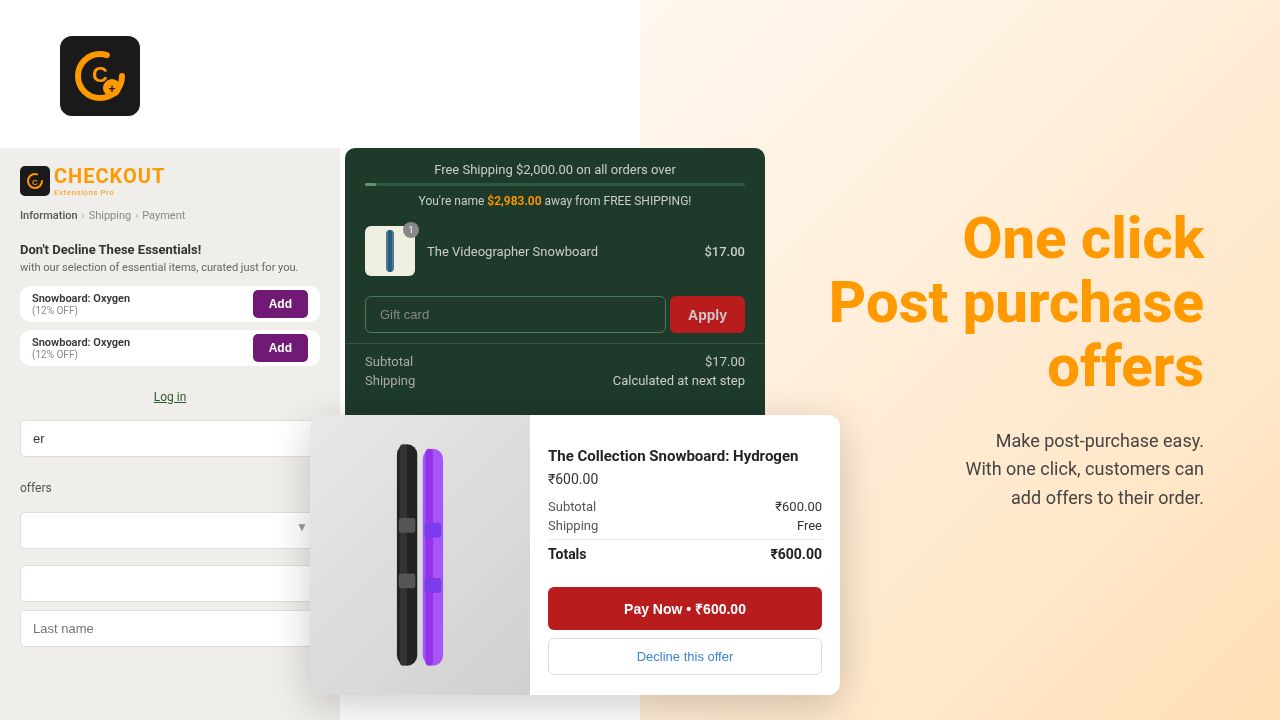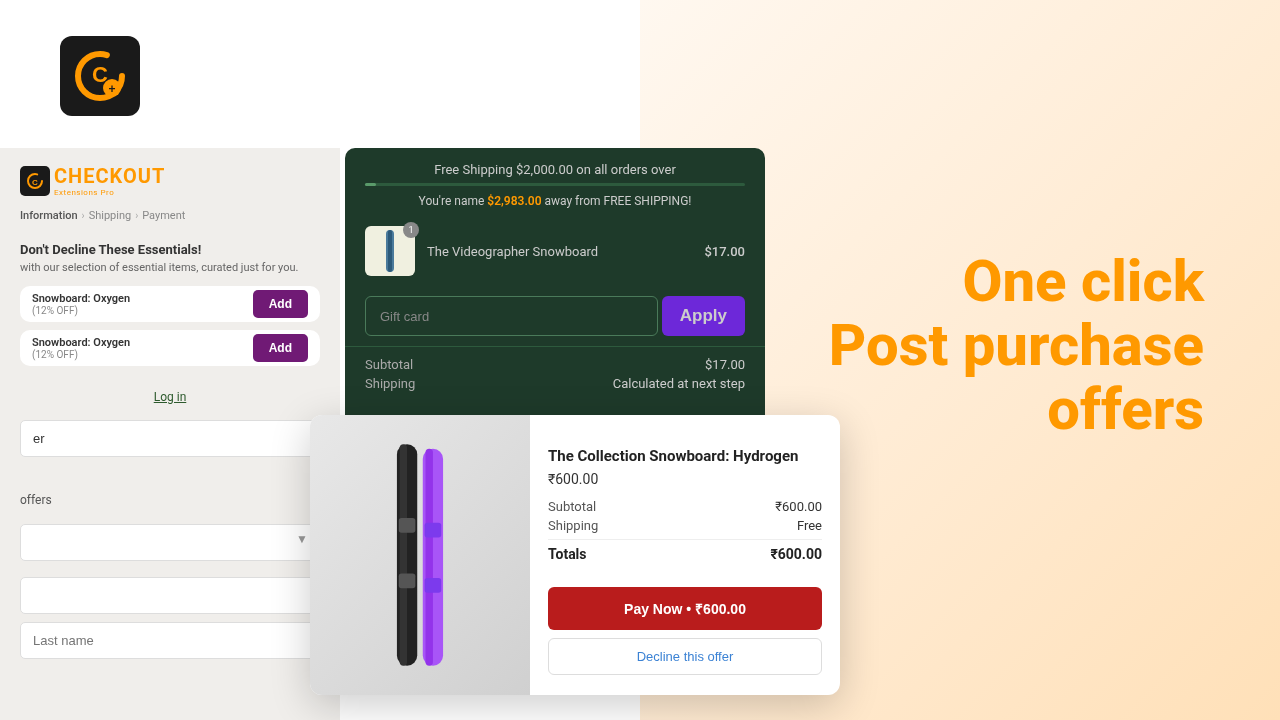"Apply" .apply-btn { background: #6d28d9 -> #b91c1c; font-size: 17px -> 14px }
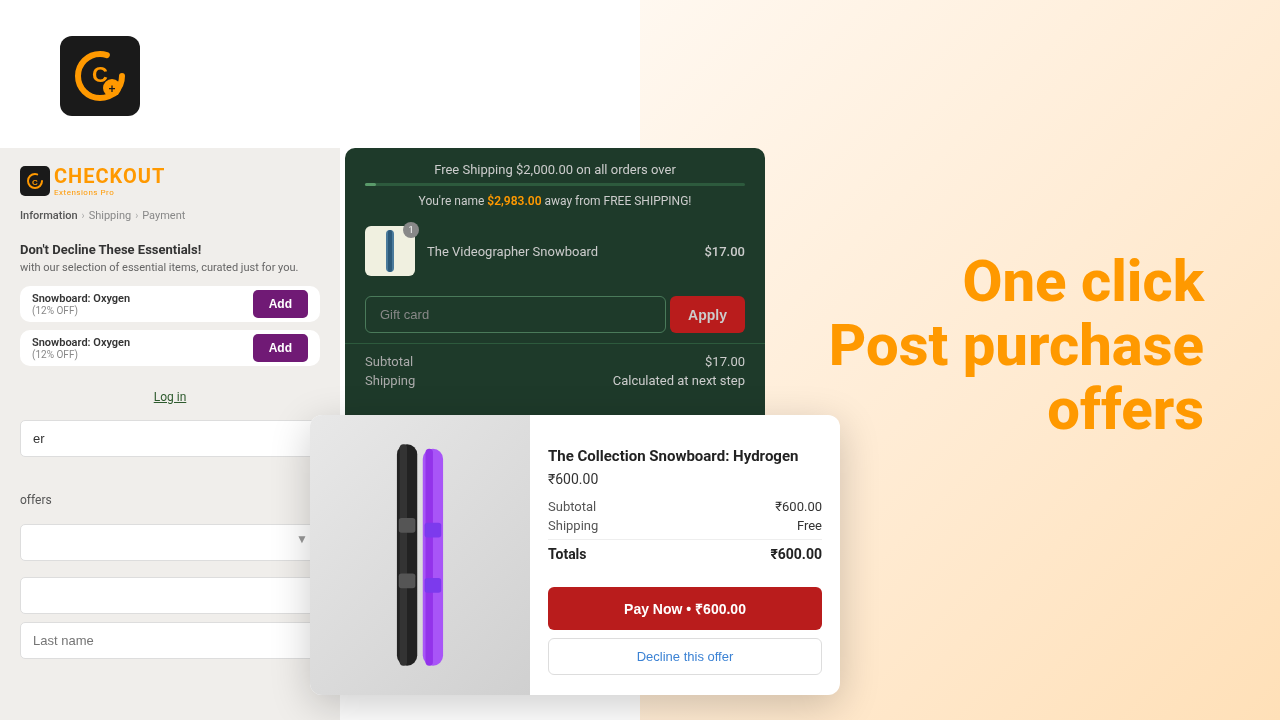"er" .form-field { margin-bottom: 20px -> 8px }
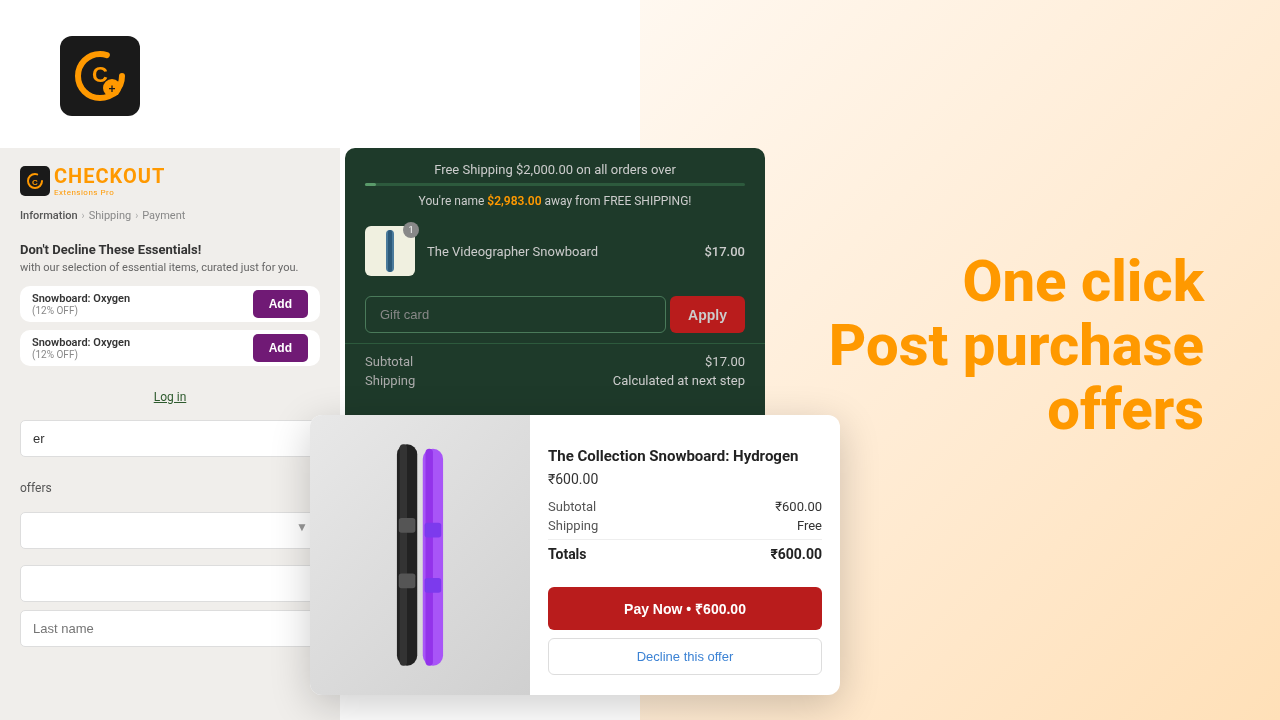"Make post-purchase easy." div.hero-subtitle { html: none -> <div> <div>Make post-purchase easy.</div> <div>With one click, customers can</div> <div>add offers to their order.</div> </div> }
